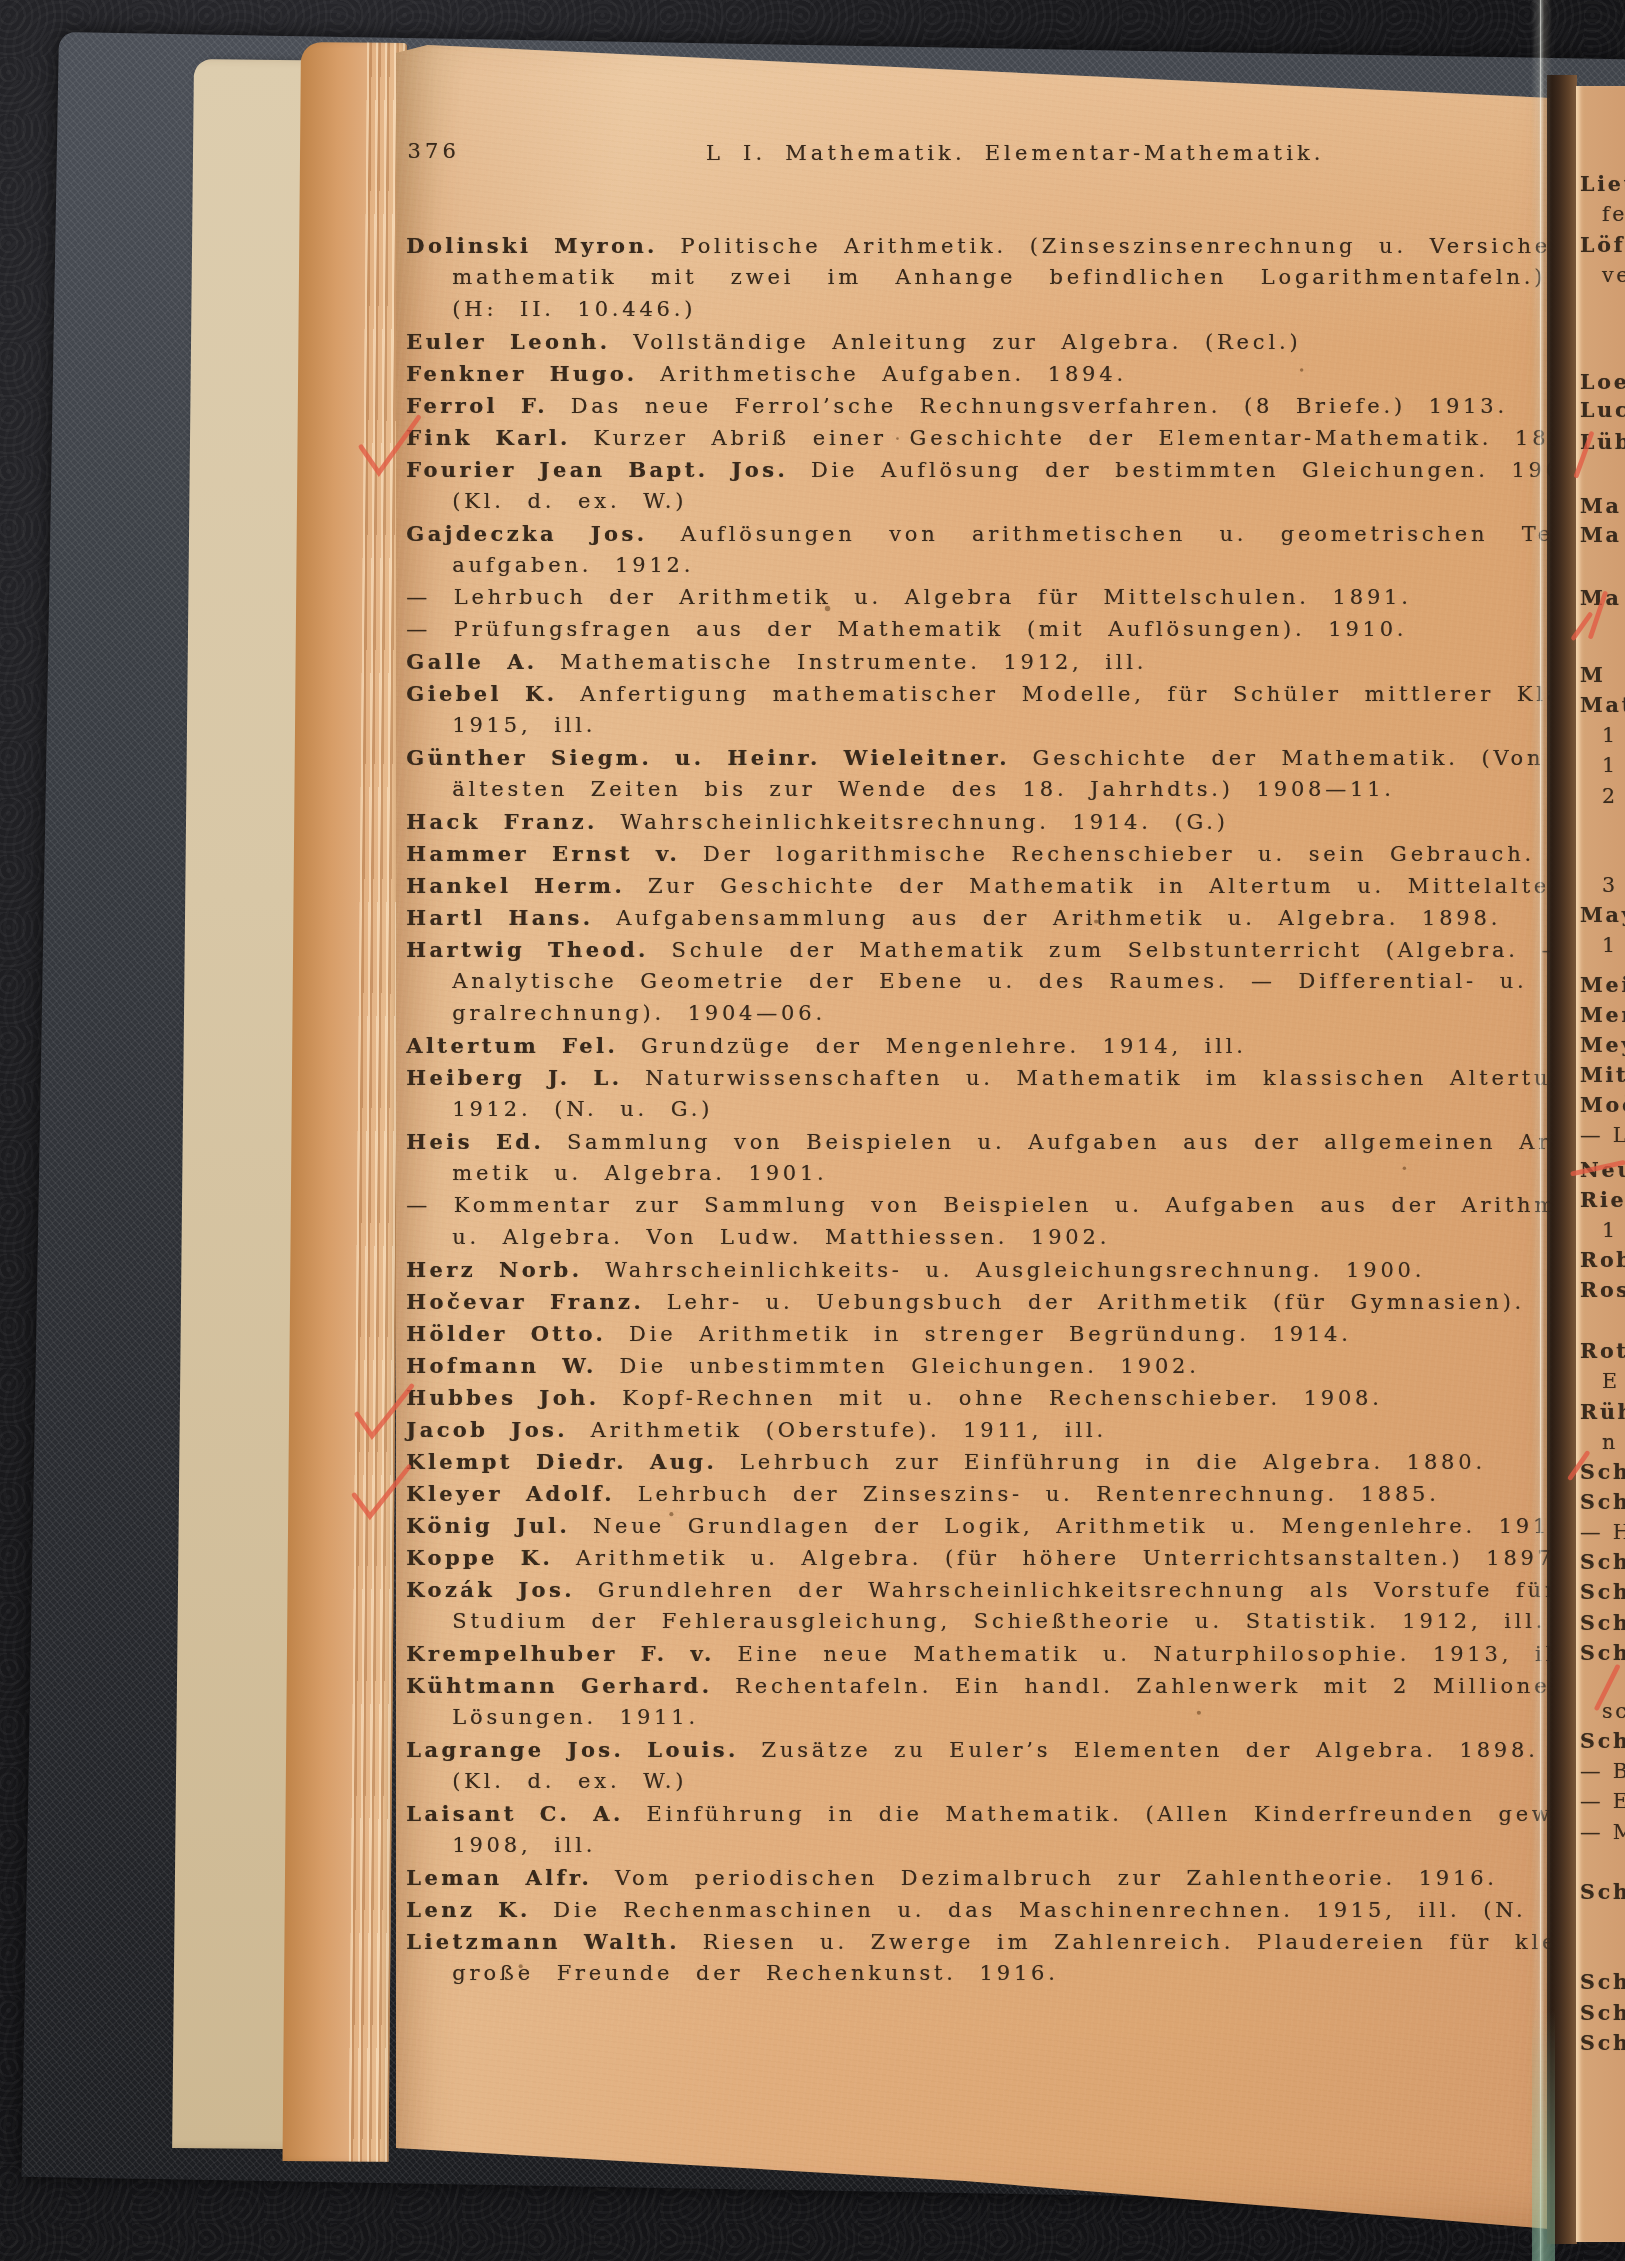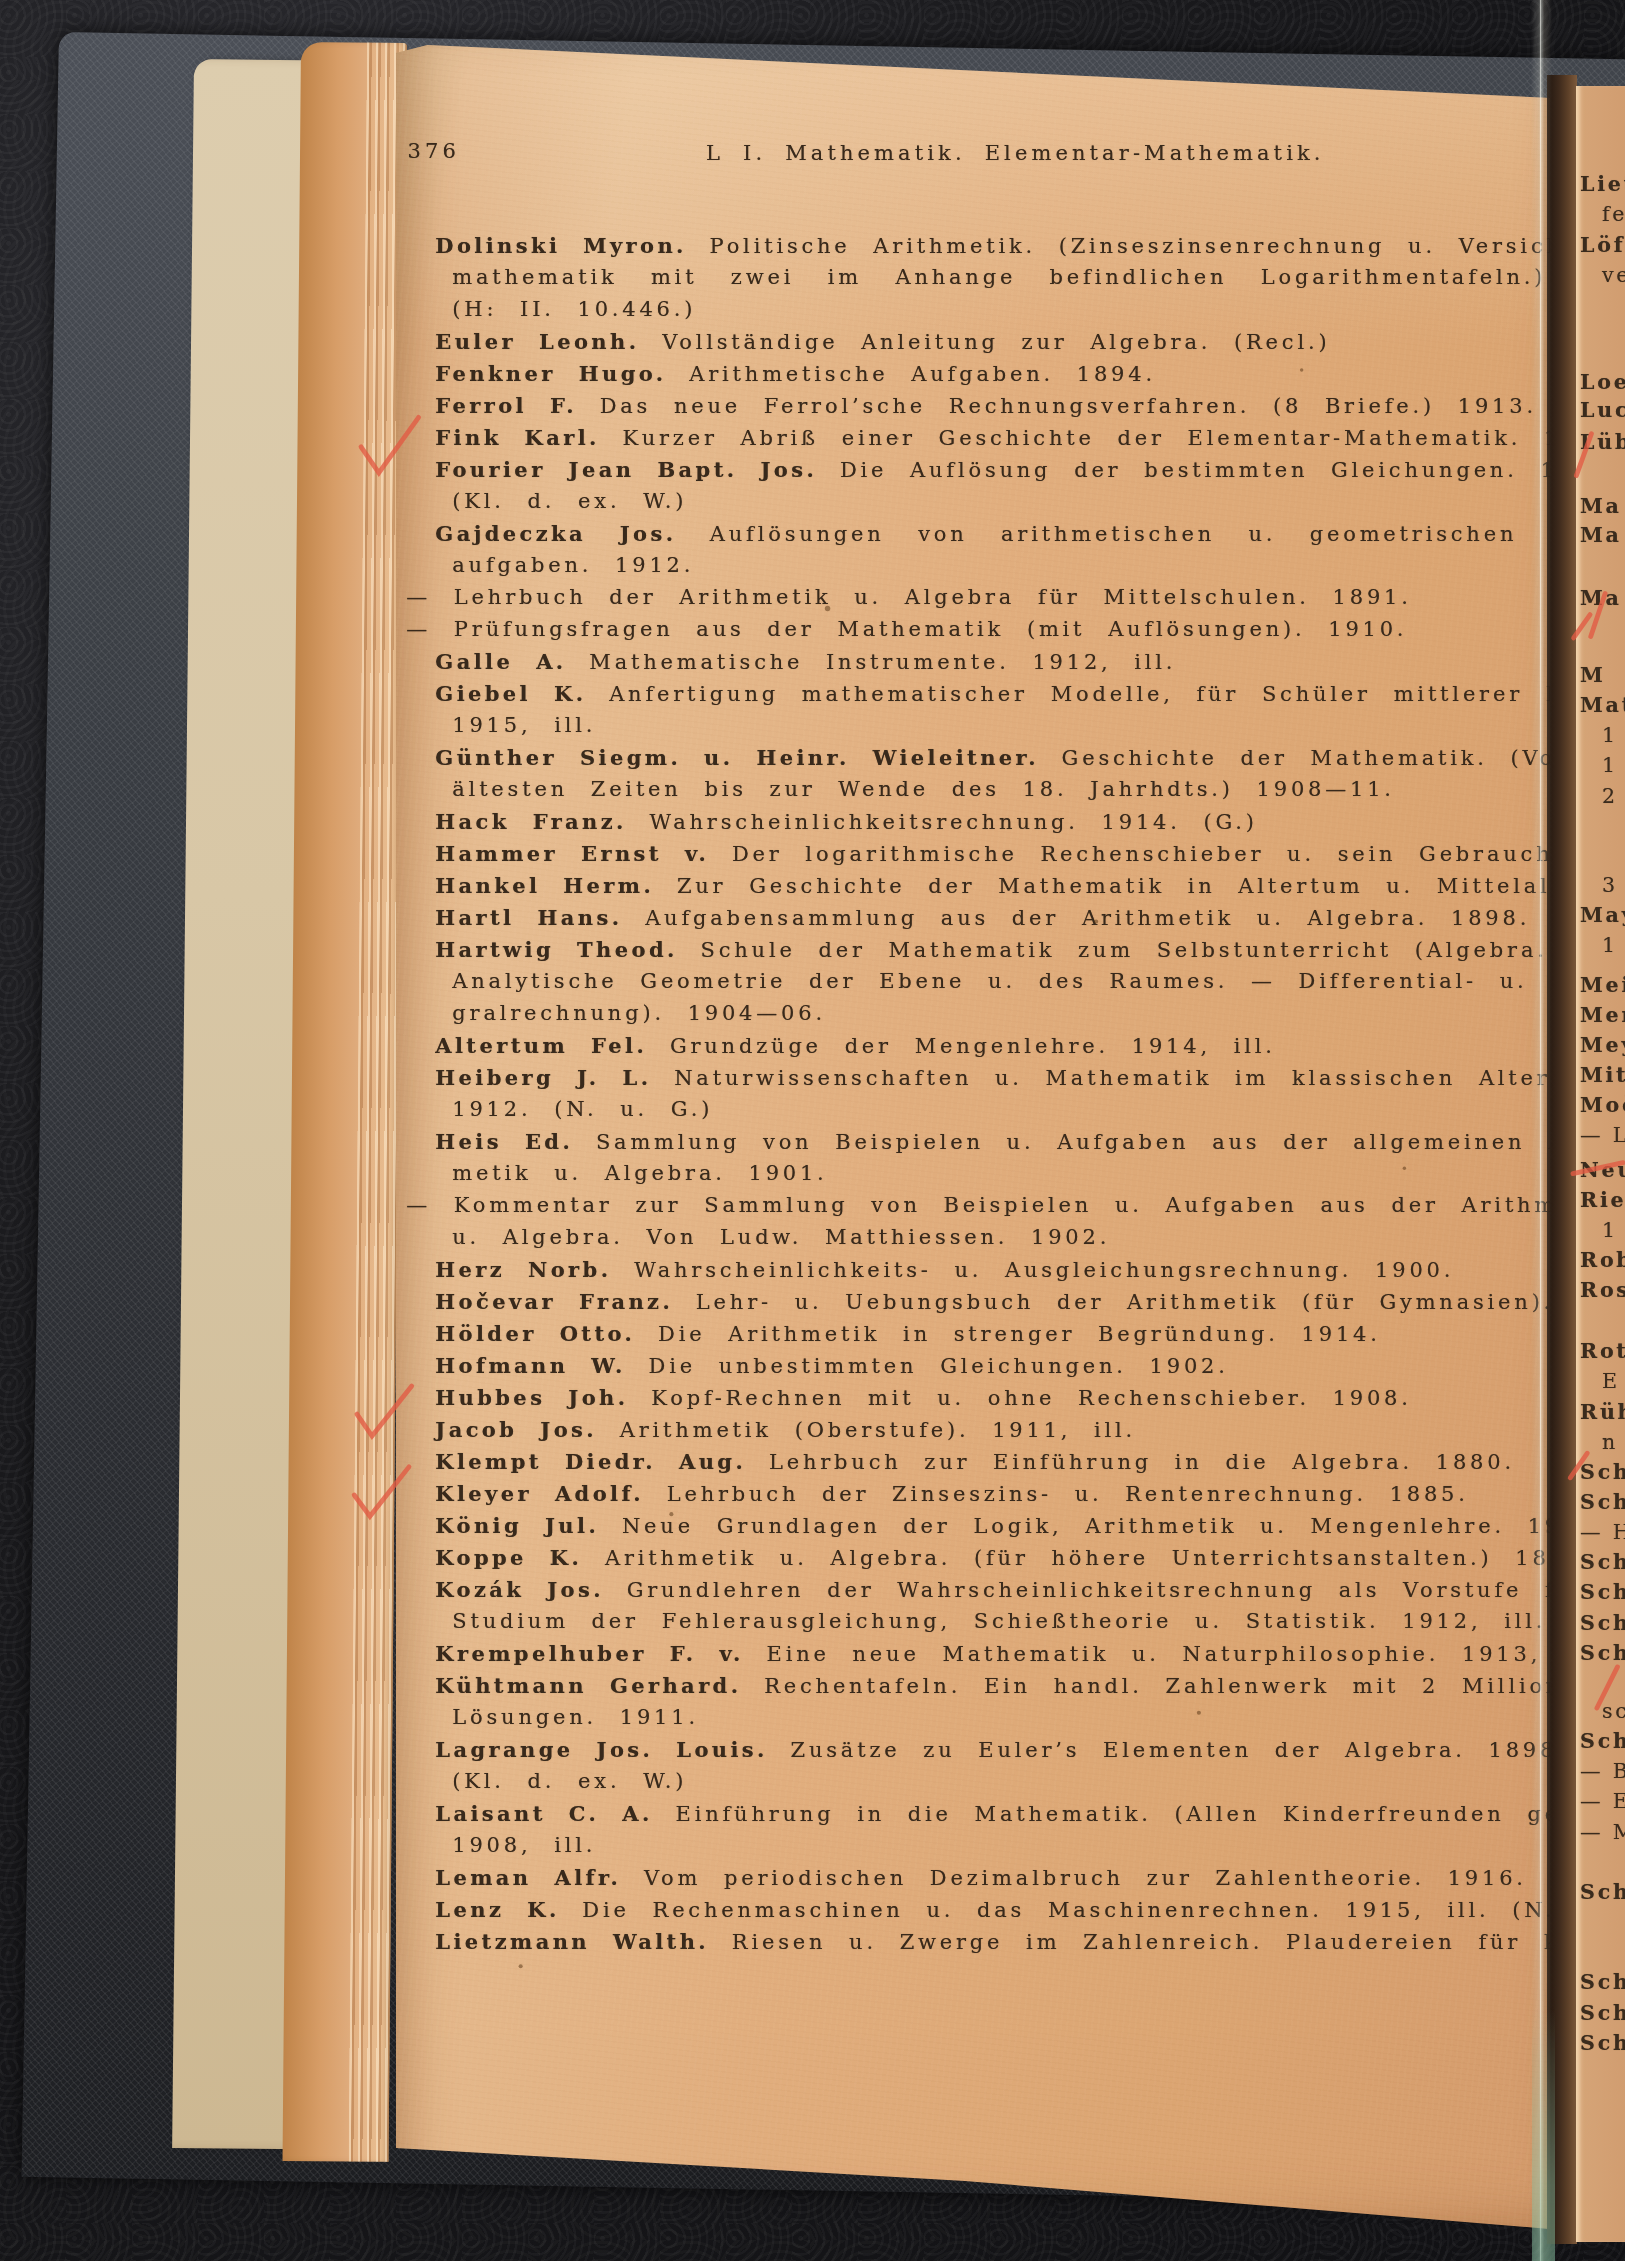"Dolinski Myron." .entries b { margin-left: 29px -> none }
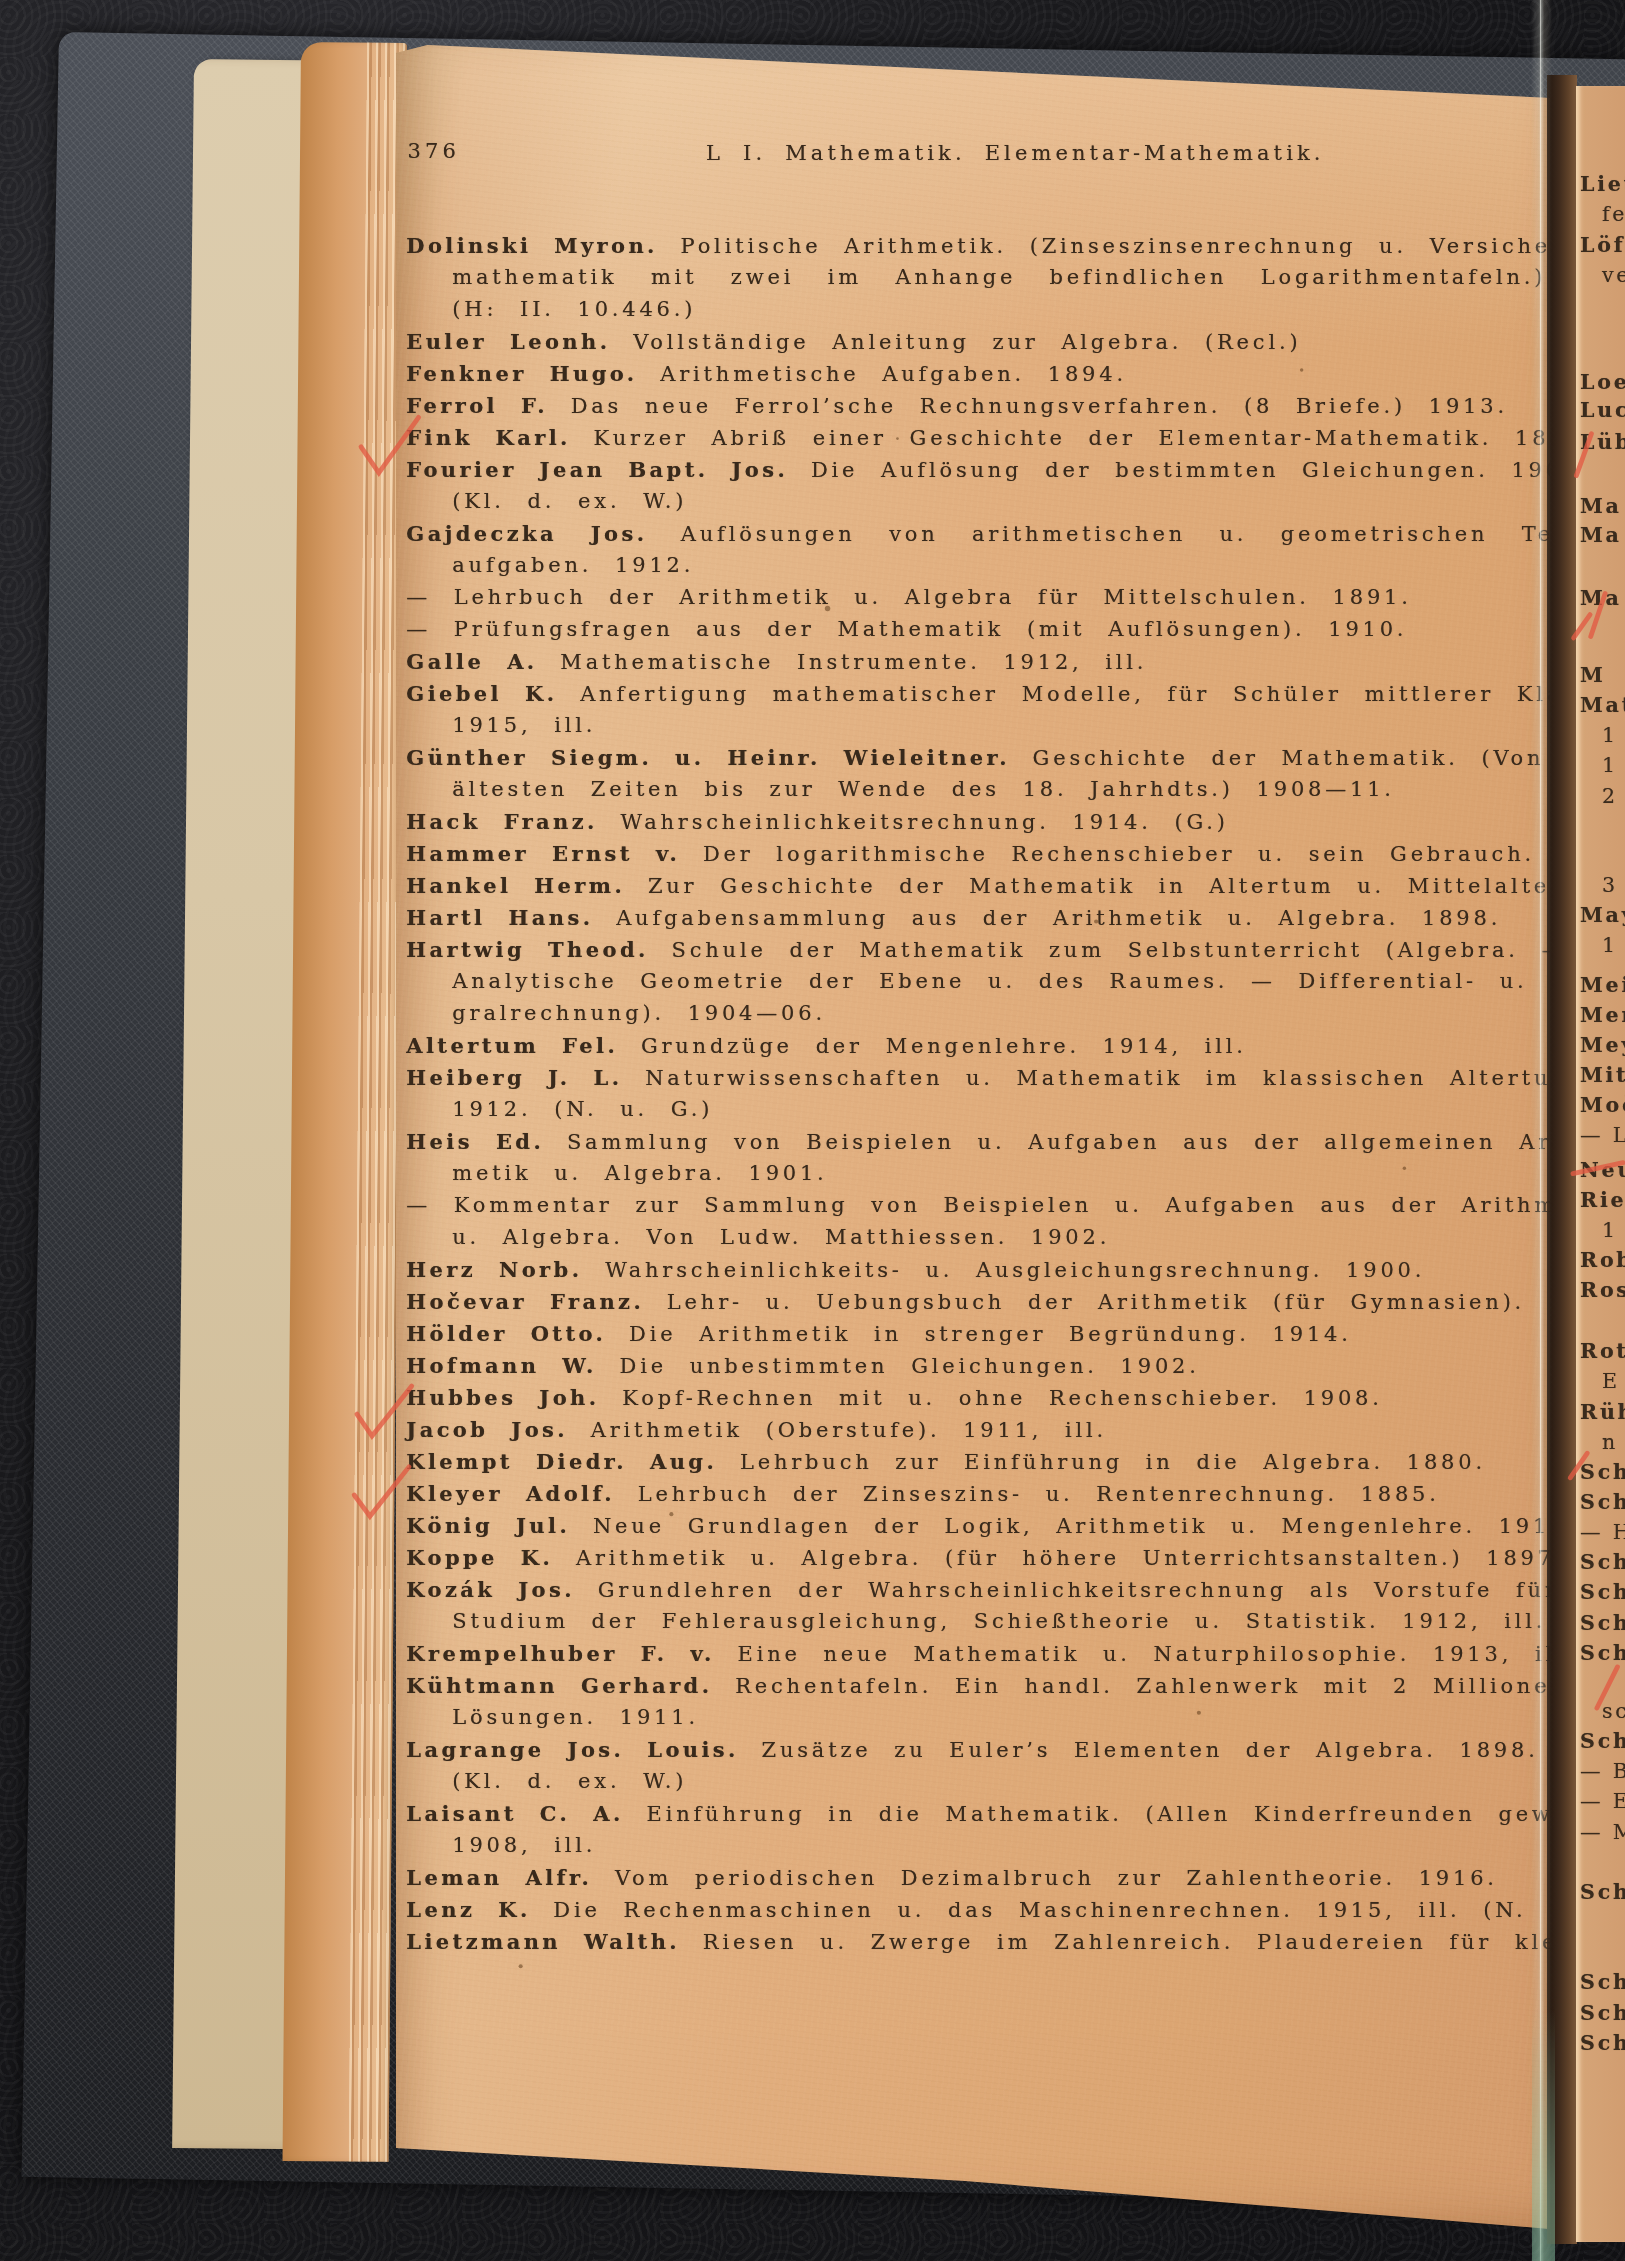"große Freunde der Rechenkunst. 1916." div.line { html: none -> <div>große Freunde der Rechenkunst. 1916.</div> }
